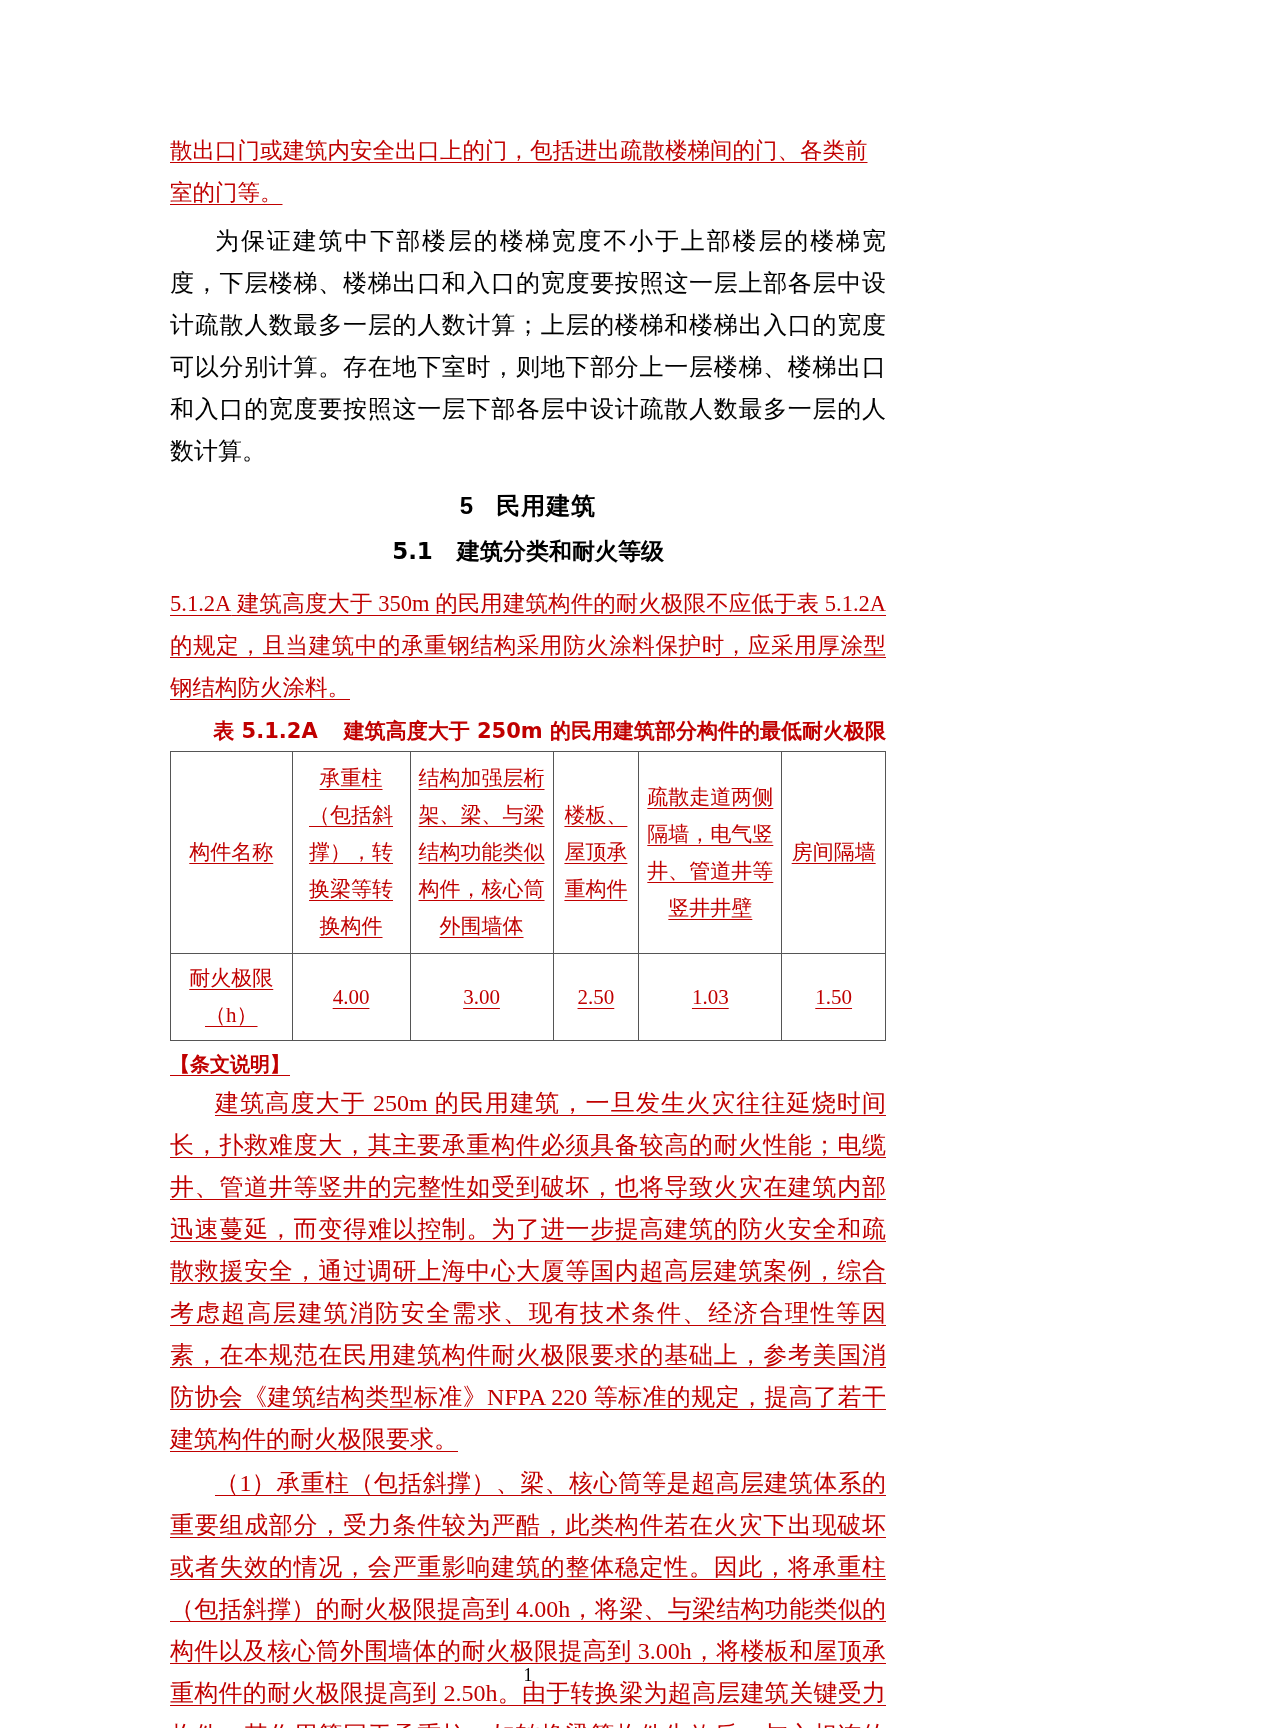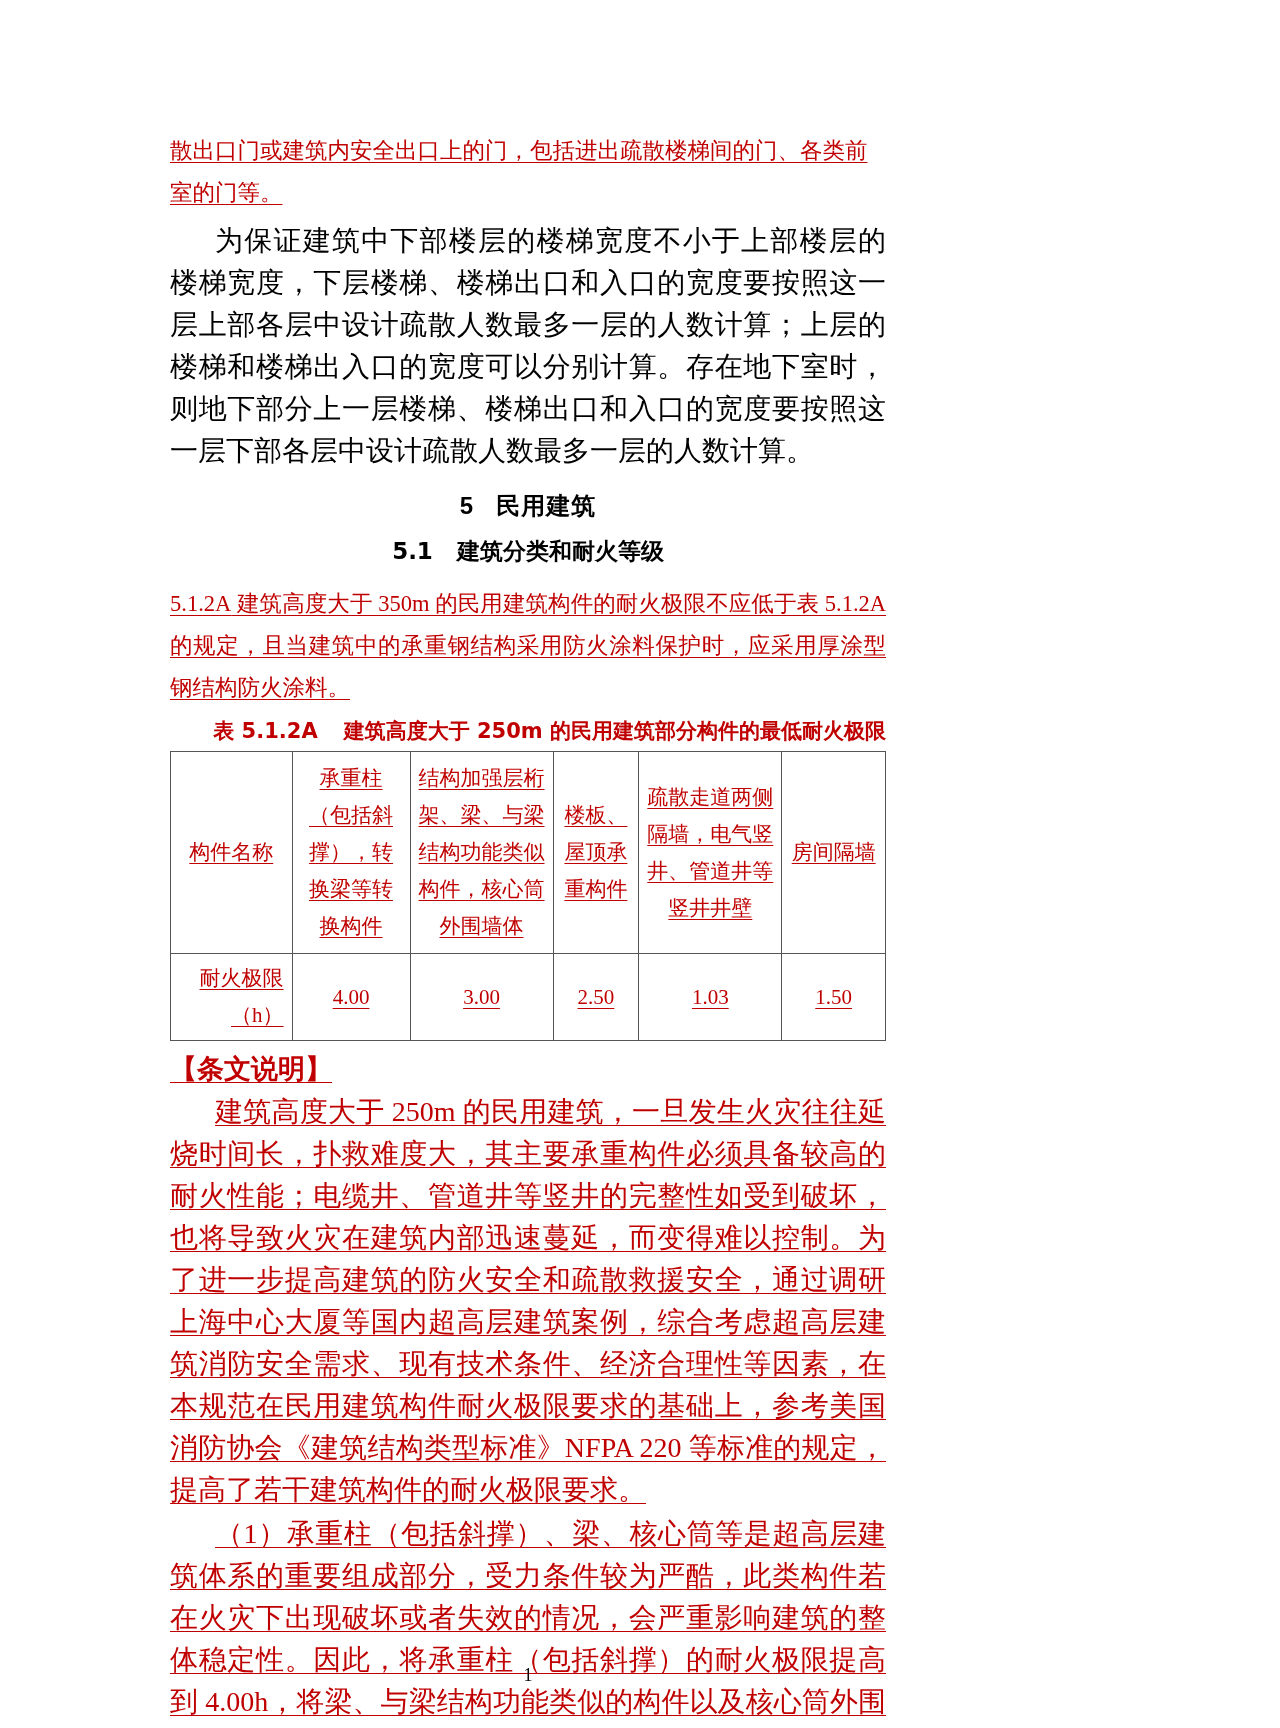"为保证建筑中下部楼层的楼梯宽度不小于上部楼层的楼梯宽度，下层楼梯、楼梯出口和入口" p { font-size: 28px -> 24px }
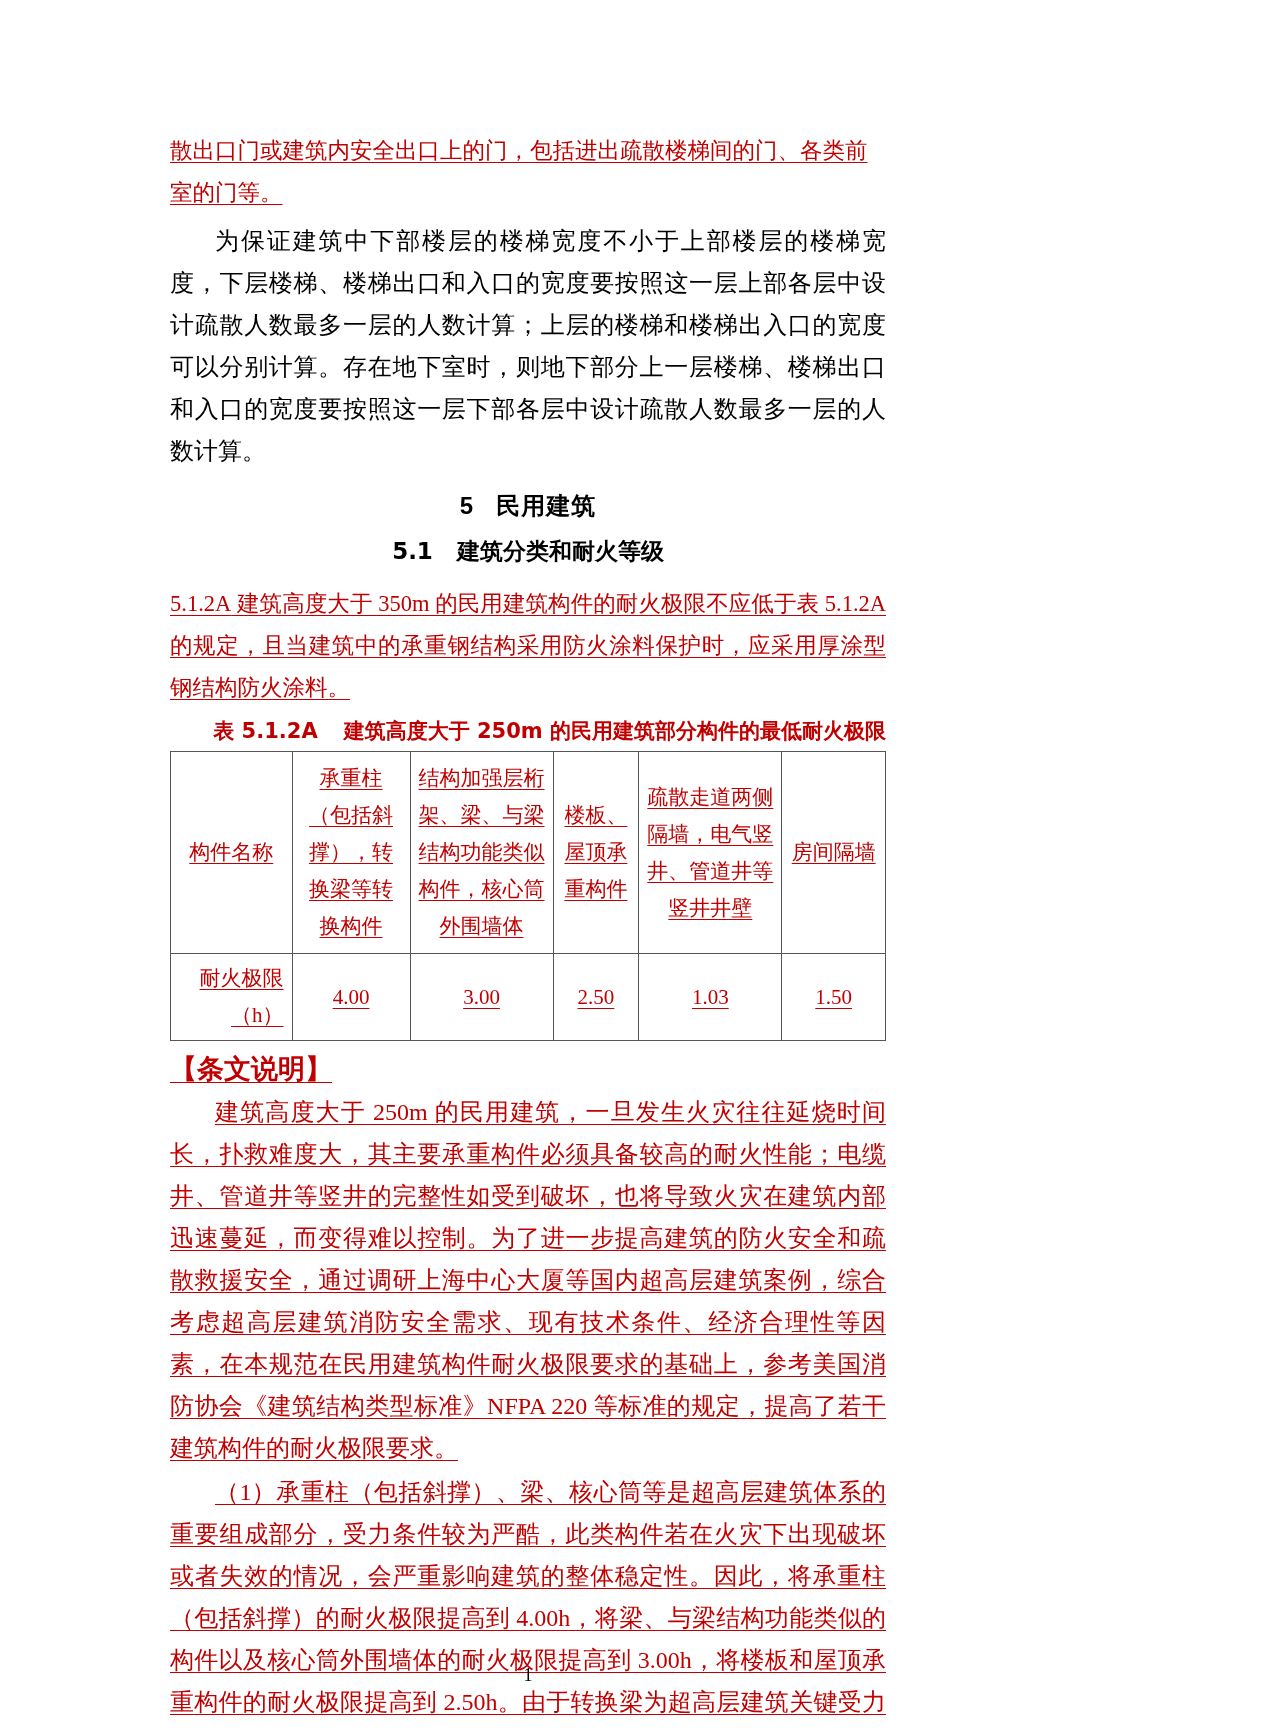"耐火极限（h）" table.fire td.rowlabel { text-align: right -> none }
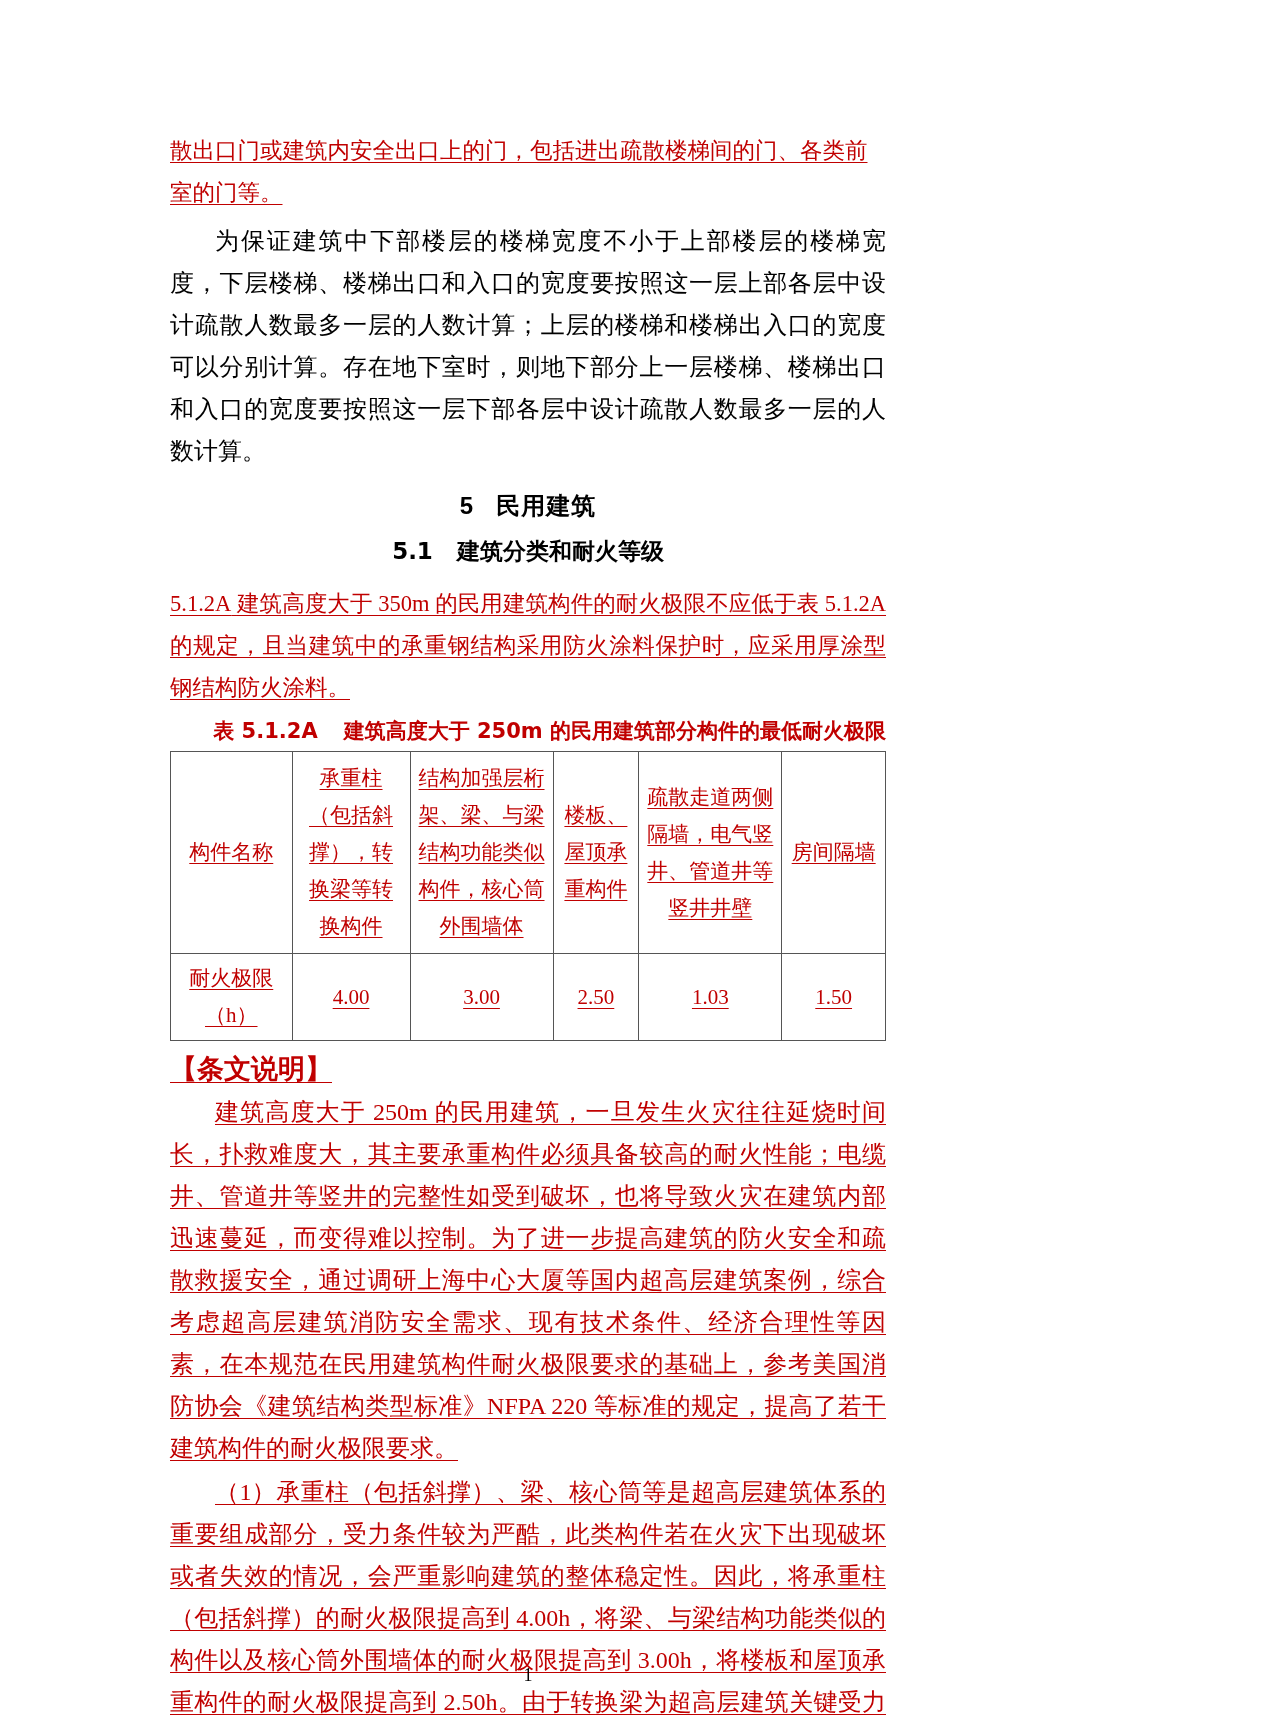"【条文说明】" .note-head { font-size: 27px -> 20px }
